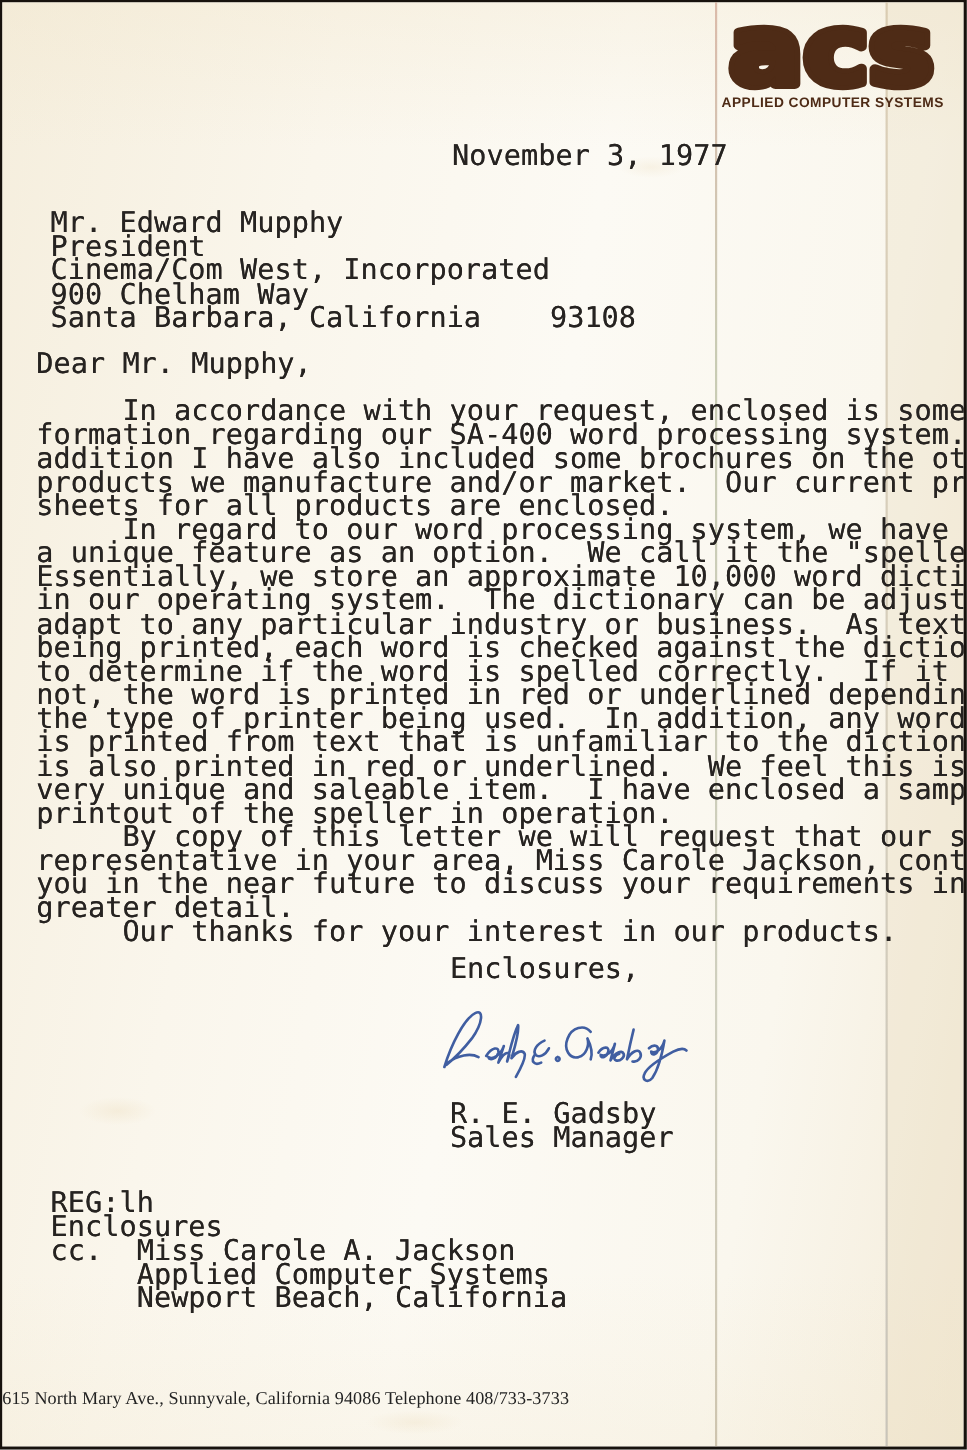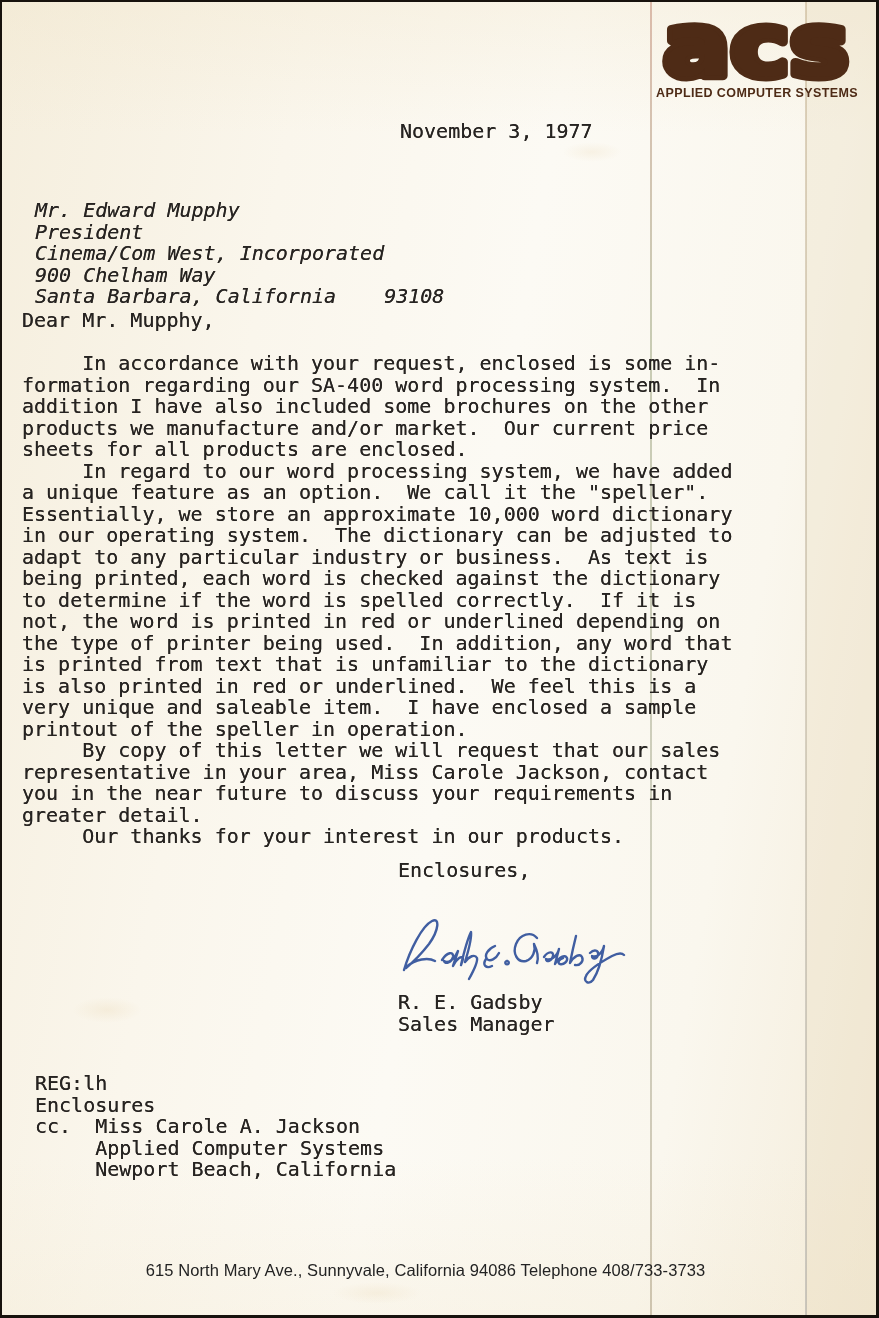"November 3, 1977" .typed { font-size: 20px -> 26px; margin: 0 -> 11px }
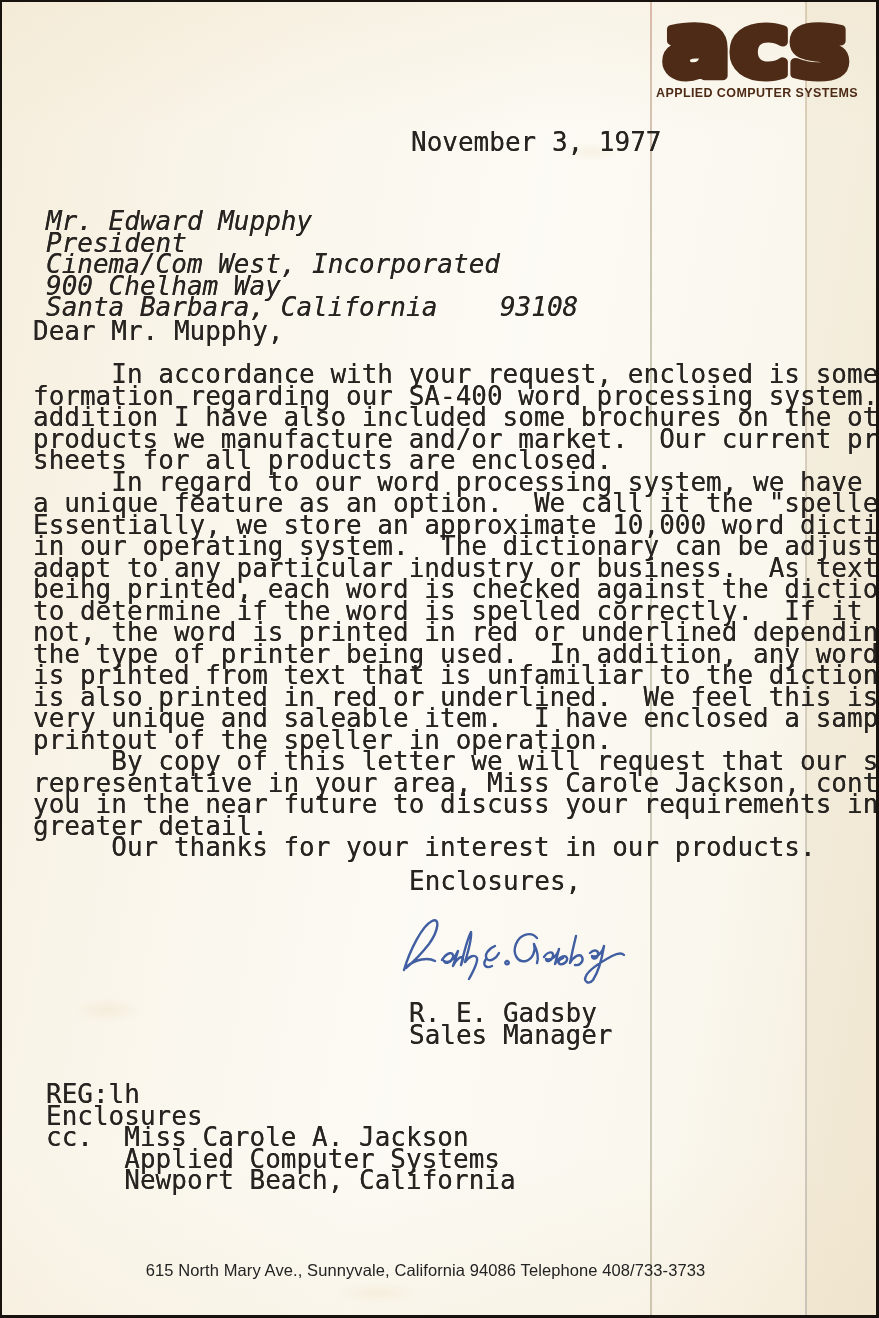"Mr. Edward Mupphy" pre.typed { font-style: italic -> none; top: 198px -> 180px }
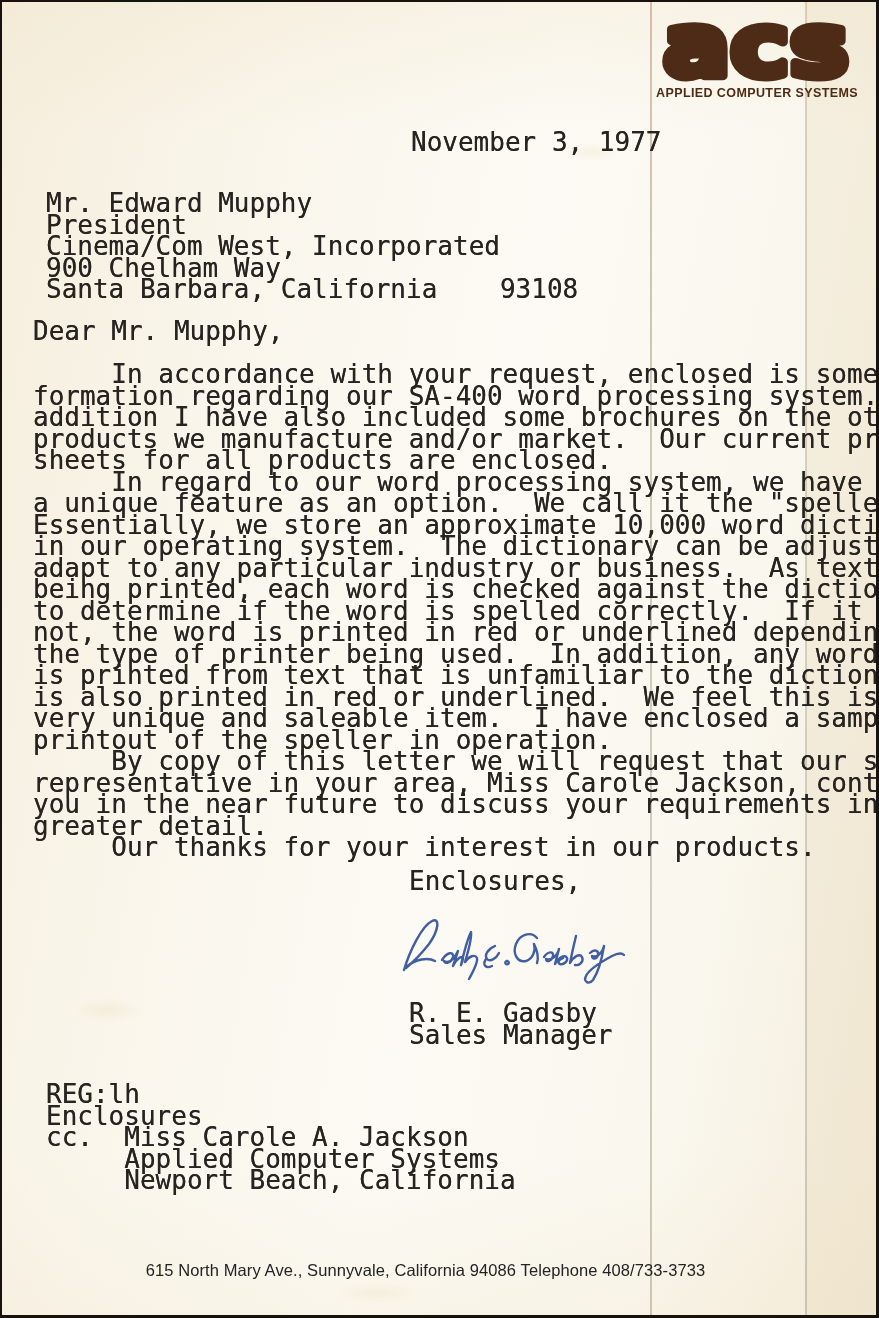"615 North Mary Ave., Sunnyvale," .footer { font-family: Liberation Sans, sans-serif -> Liberation Serif, serif; text-align: center -> left }
